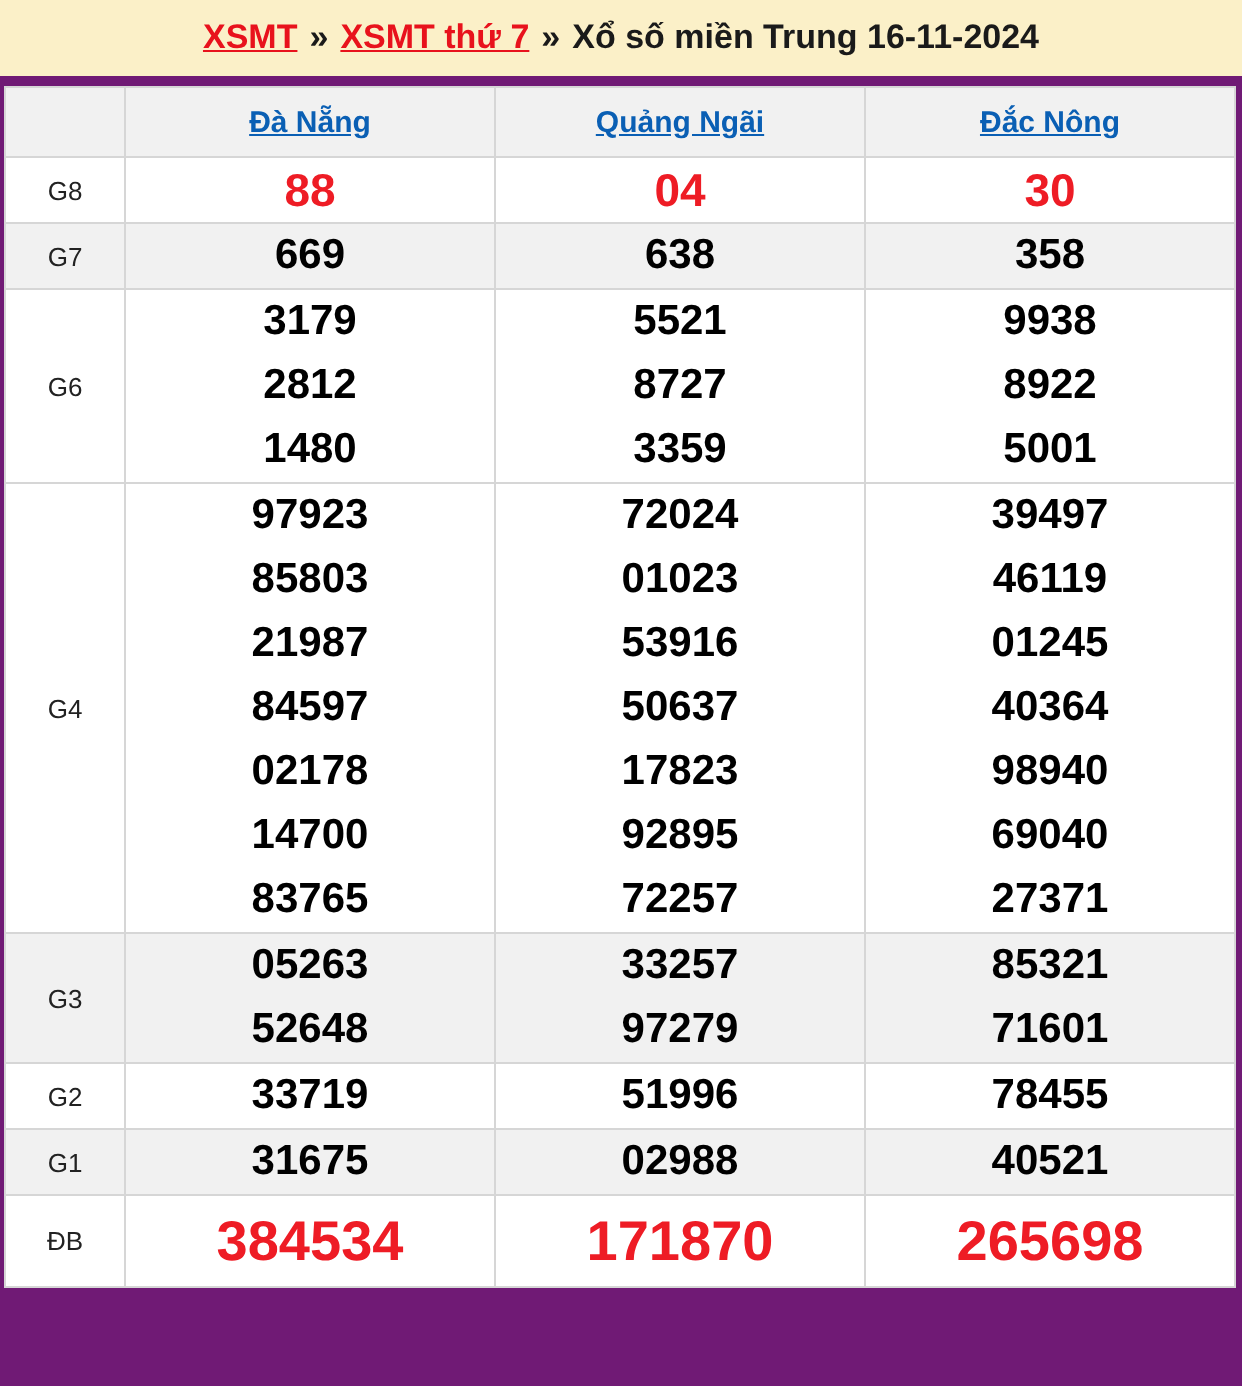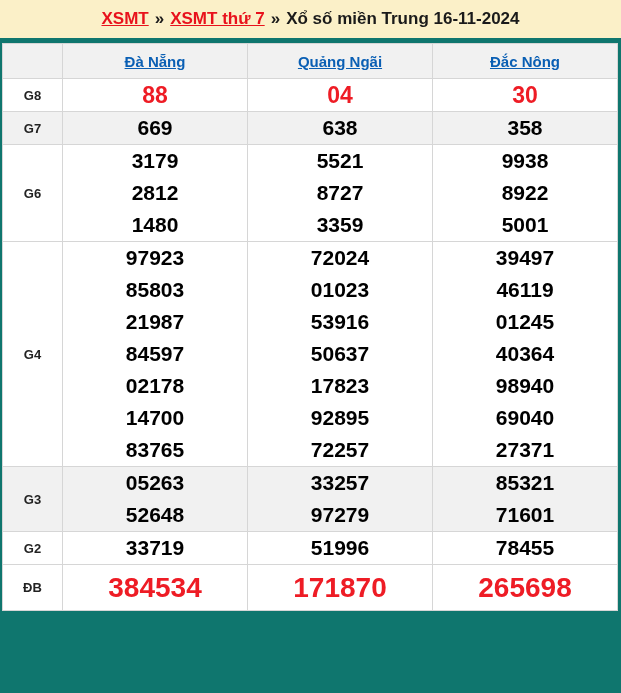"XSMT" .page { background: #0f766e -> #701a75 }
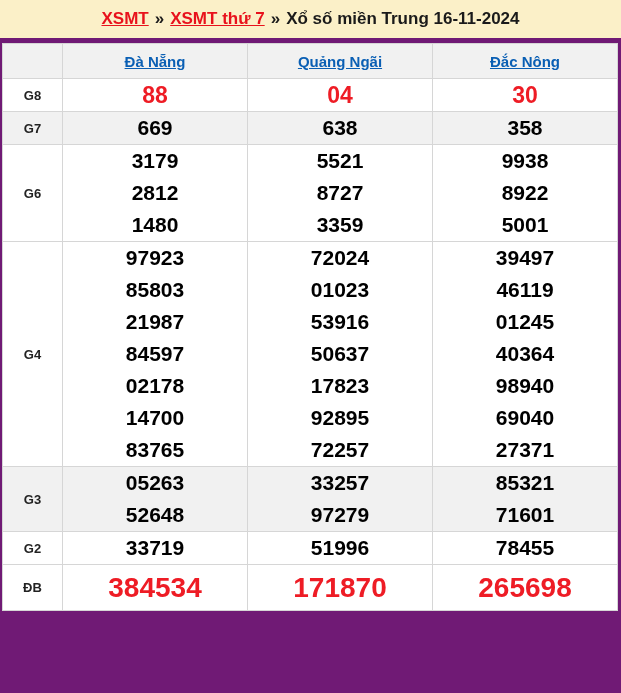"G8" td.label-cell { font-weight: bold -> normal }
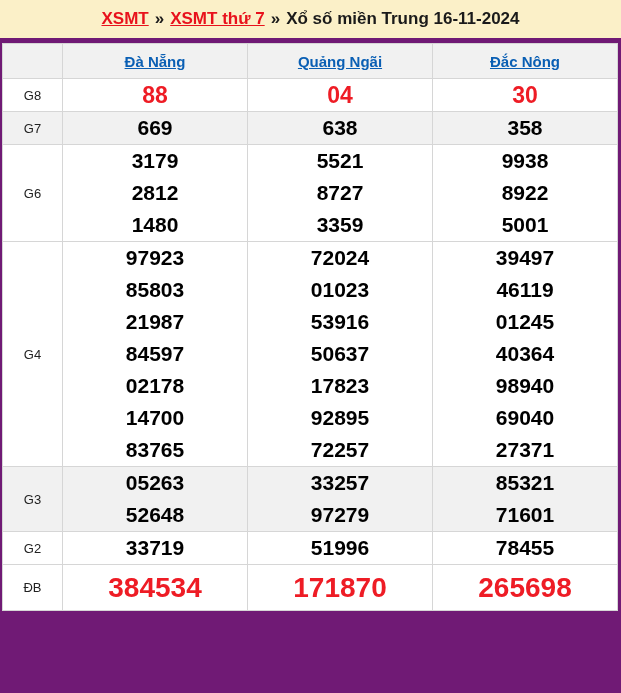"G1" tr.gray { html: none -> <tr> <td>G1</td> <td> <div>31675</div> </td> <td> <div>02988</div> </td> <td> <div>40521</div> </td> </tr> }
